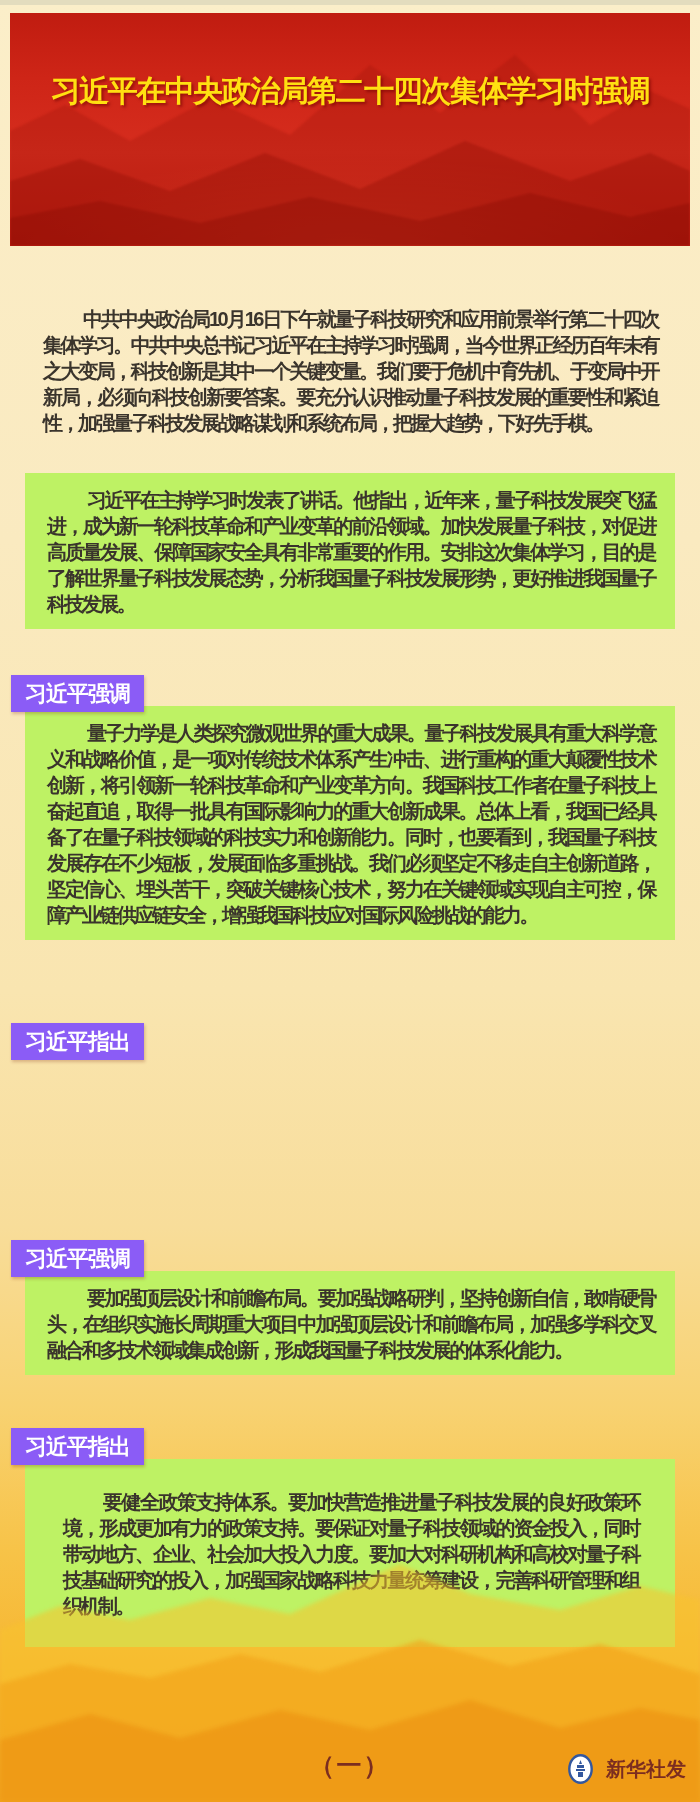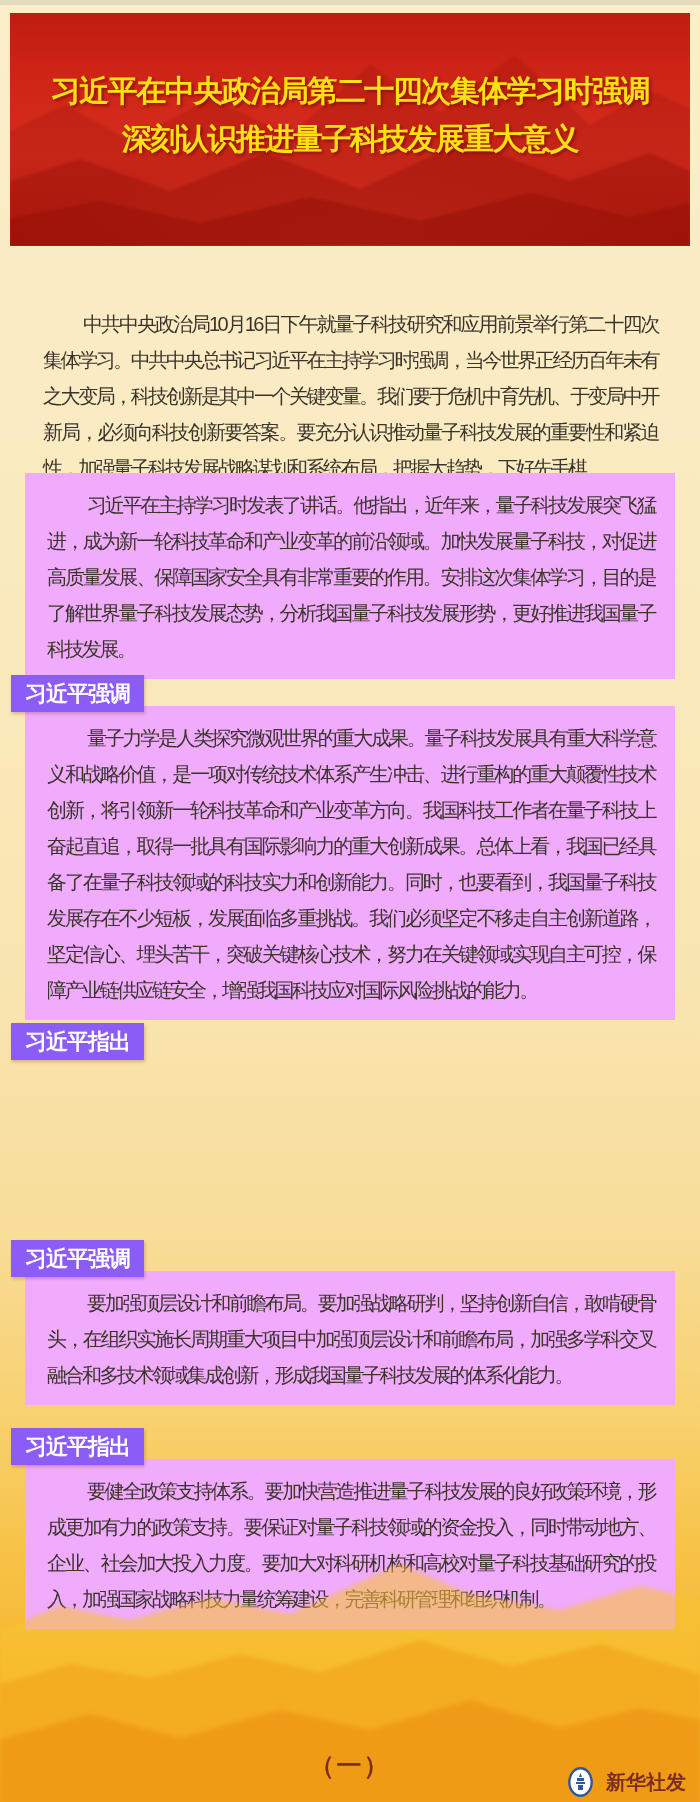"深刻认识推进量子科技发展重大意义" div { html: <div>深刻认识推进量子科技发展重大意义</div> -> none }
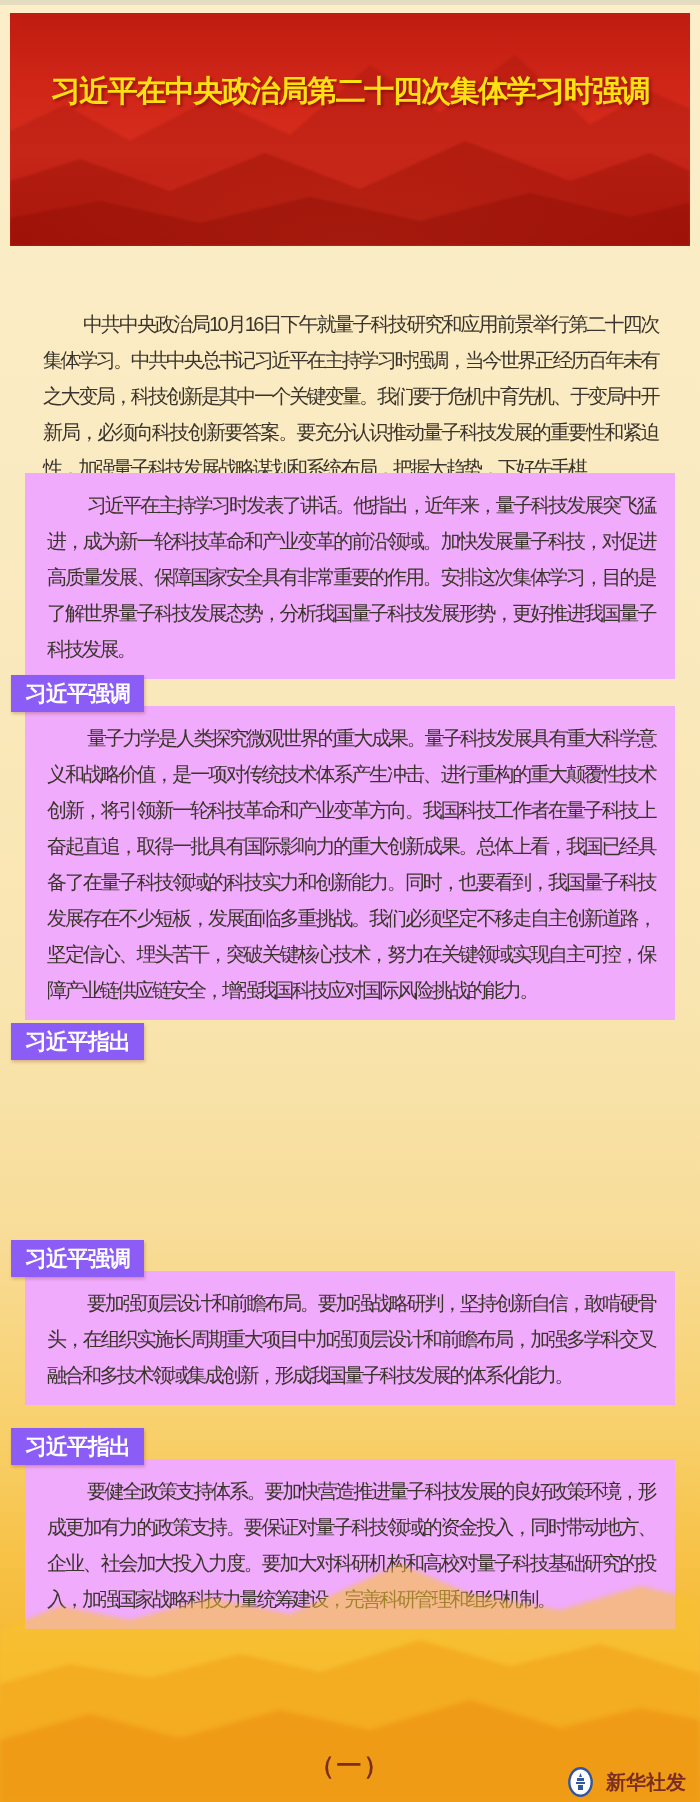"中共中央政治局10月16日下午就量子科技研究和应用前景举行第二十四次集体学习。中" .cn-text { font-weight: normal -> bold; line-height: 36px -> 26px }
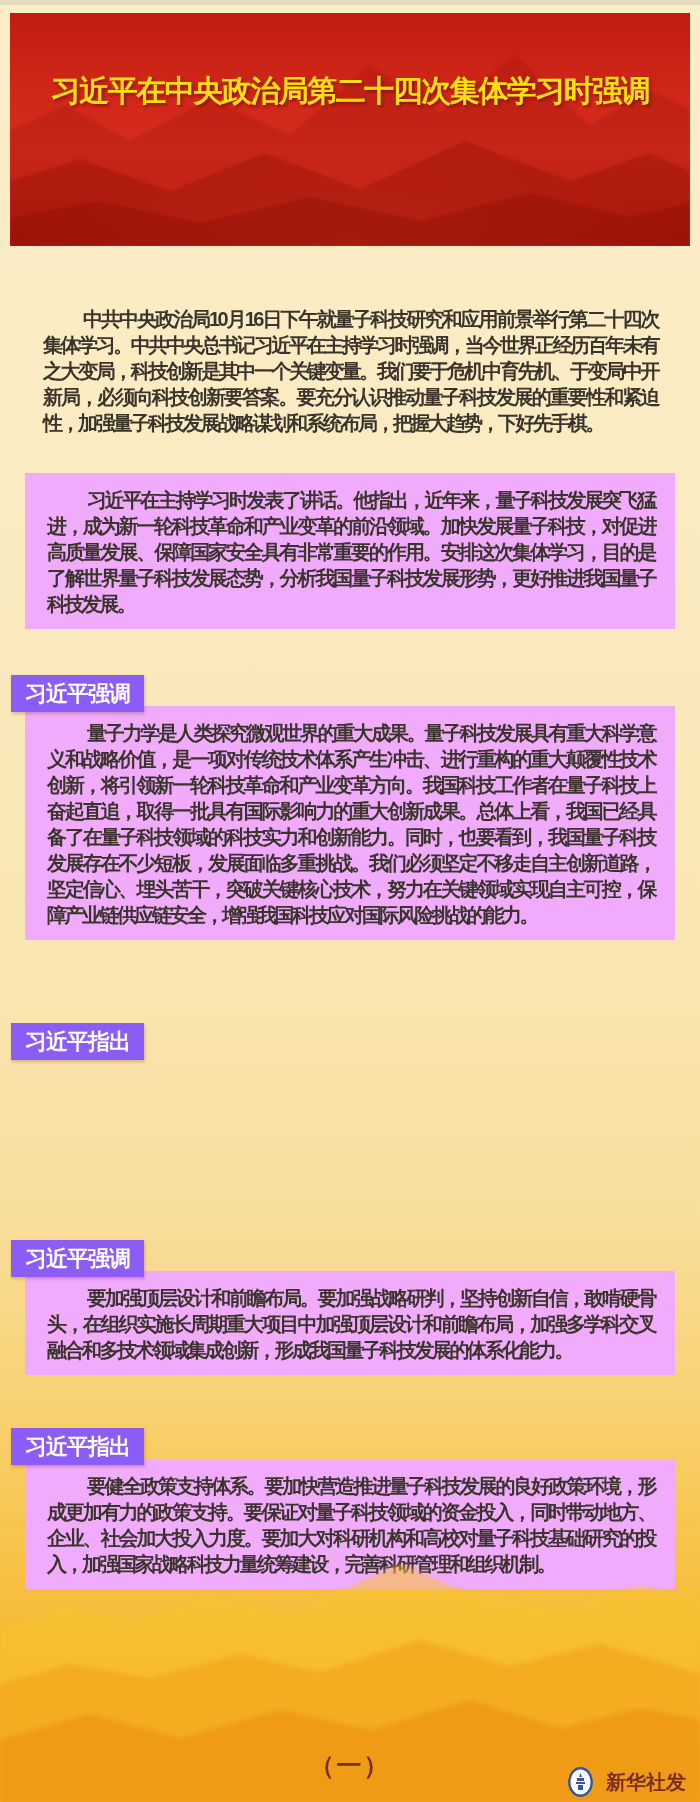"习近平在主持学习时发表了讲话。他指出，近年来，量子科技发展突飞猛进，成为新一轮科" .panel { background: #f0abfc -> #bef264 }
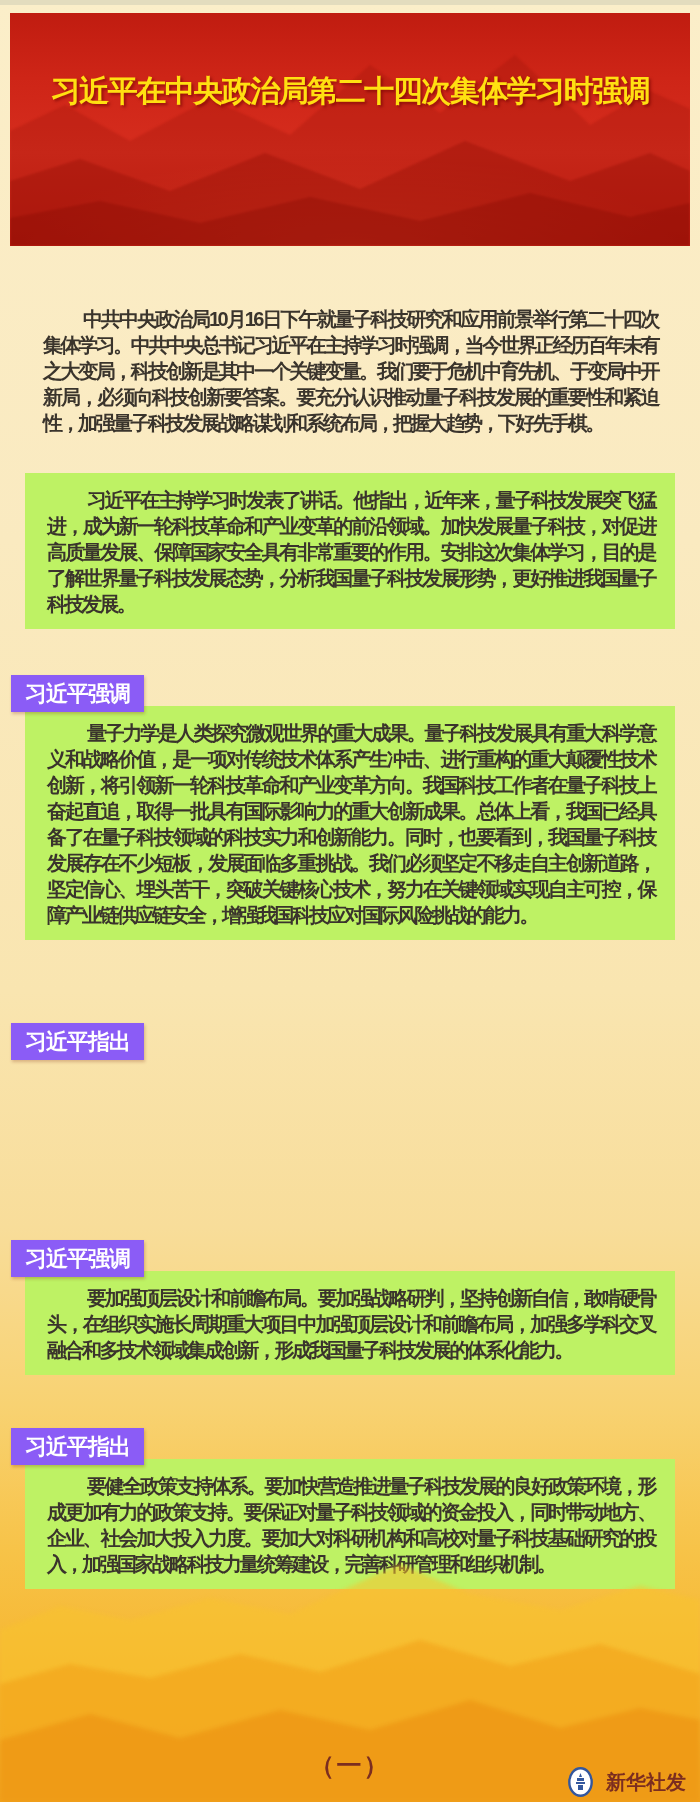"要健全政策支持体系。要加快营造推进量子科技发展的良好政策环境，形成更加有力的政策" p.cn-text { margin: 0 -> 16px }
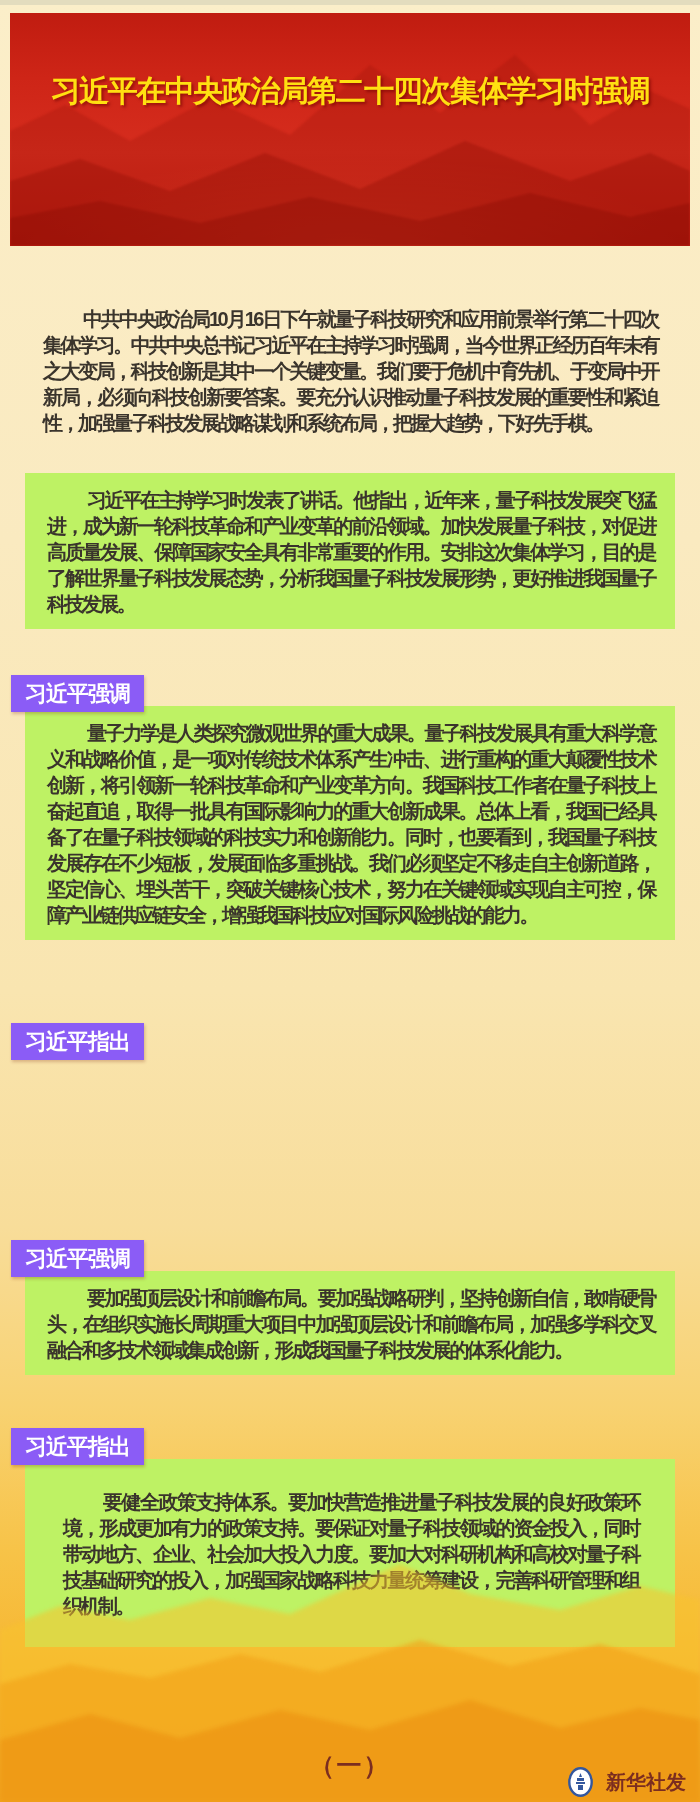"新华社发" .credit { bottom: 5px -> 18px }
